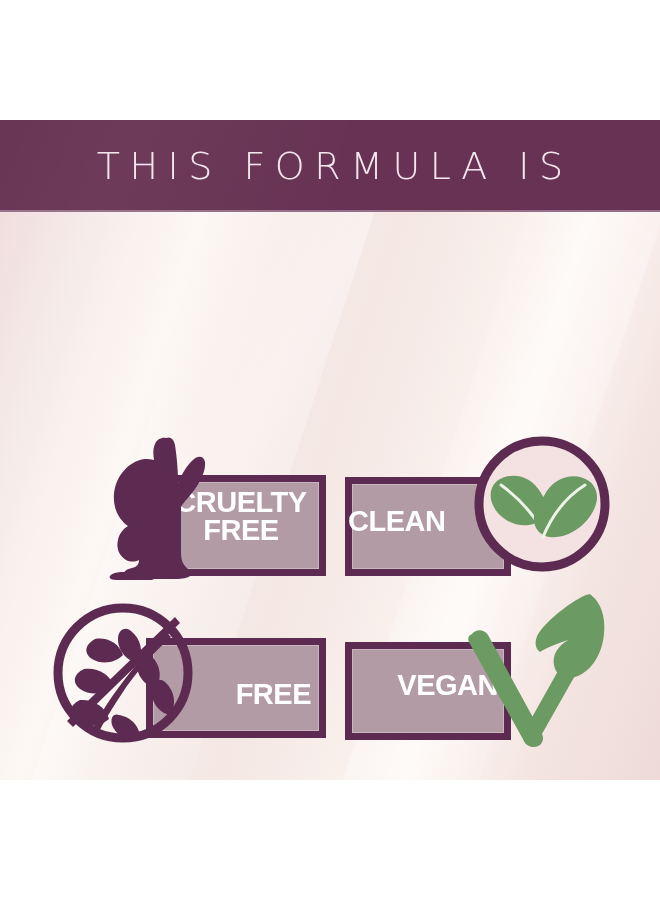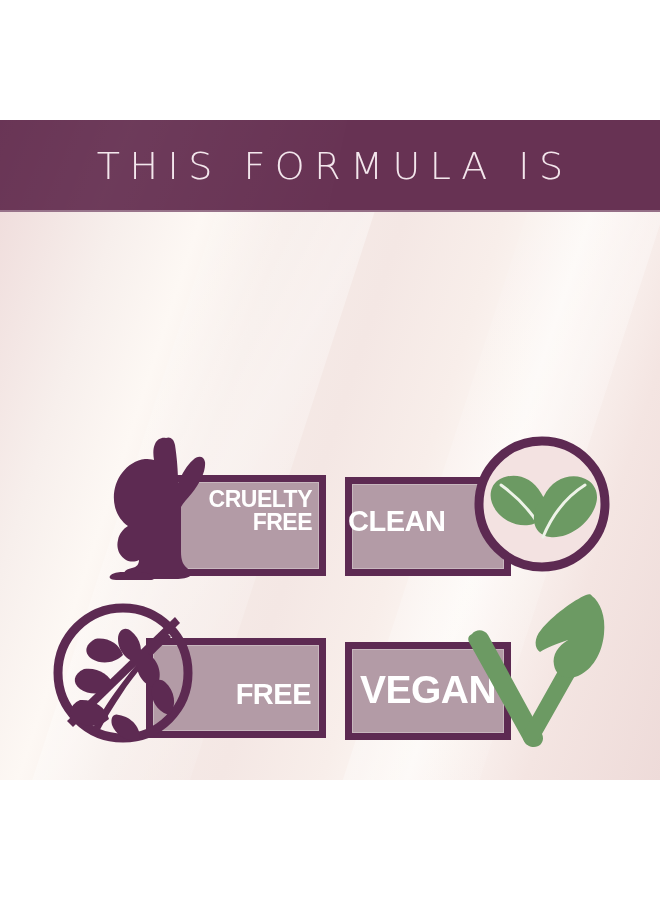"CRUELTY" #badge-cruelty-free .label-text { font-size: 23px -> 29px; text-align: none -> center }
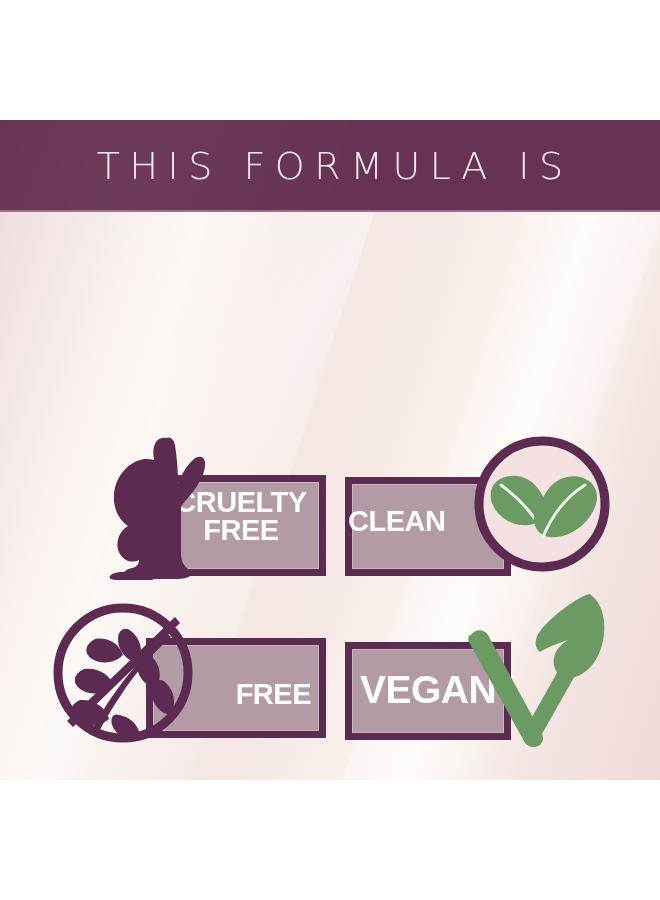"VEGAN" #badge-vegan .label-text { font-size: 39px -> 29px; text-align: center -> right }
